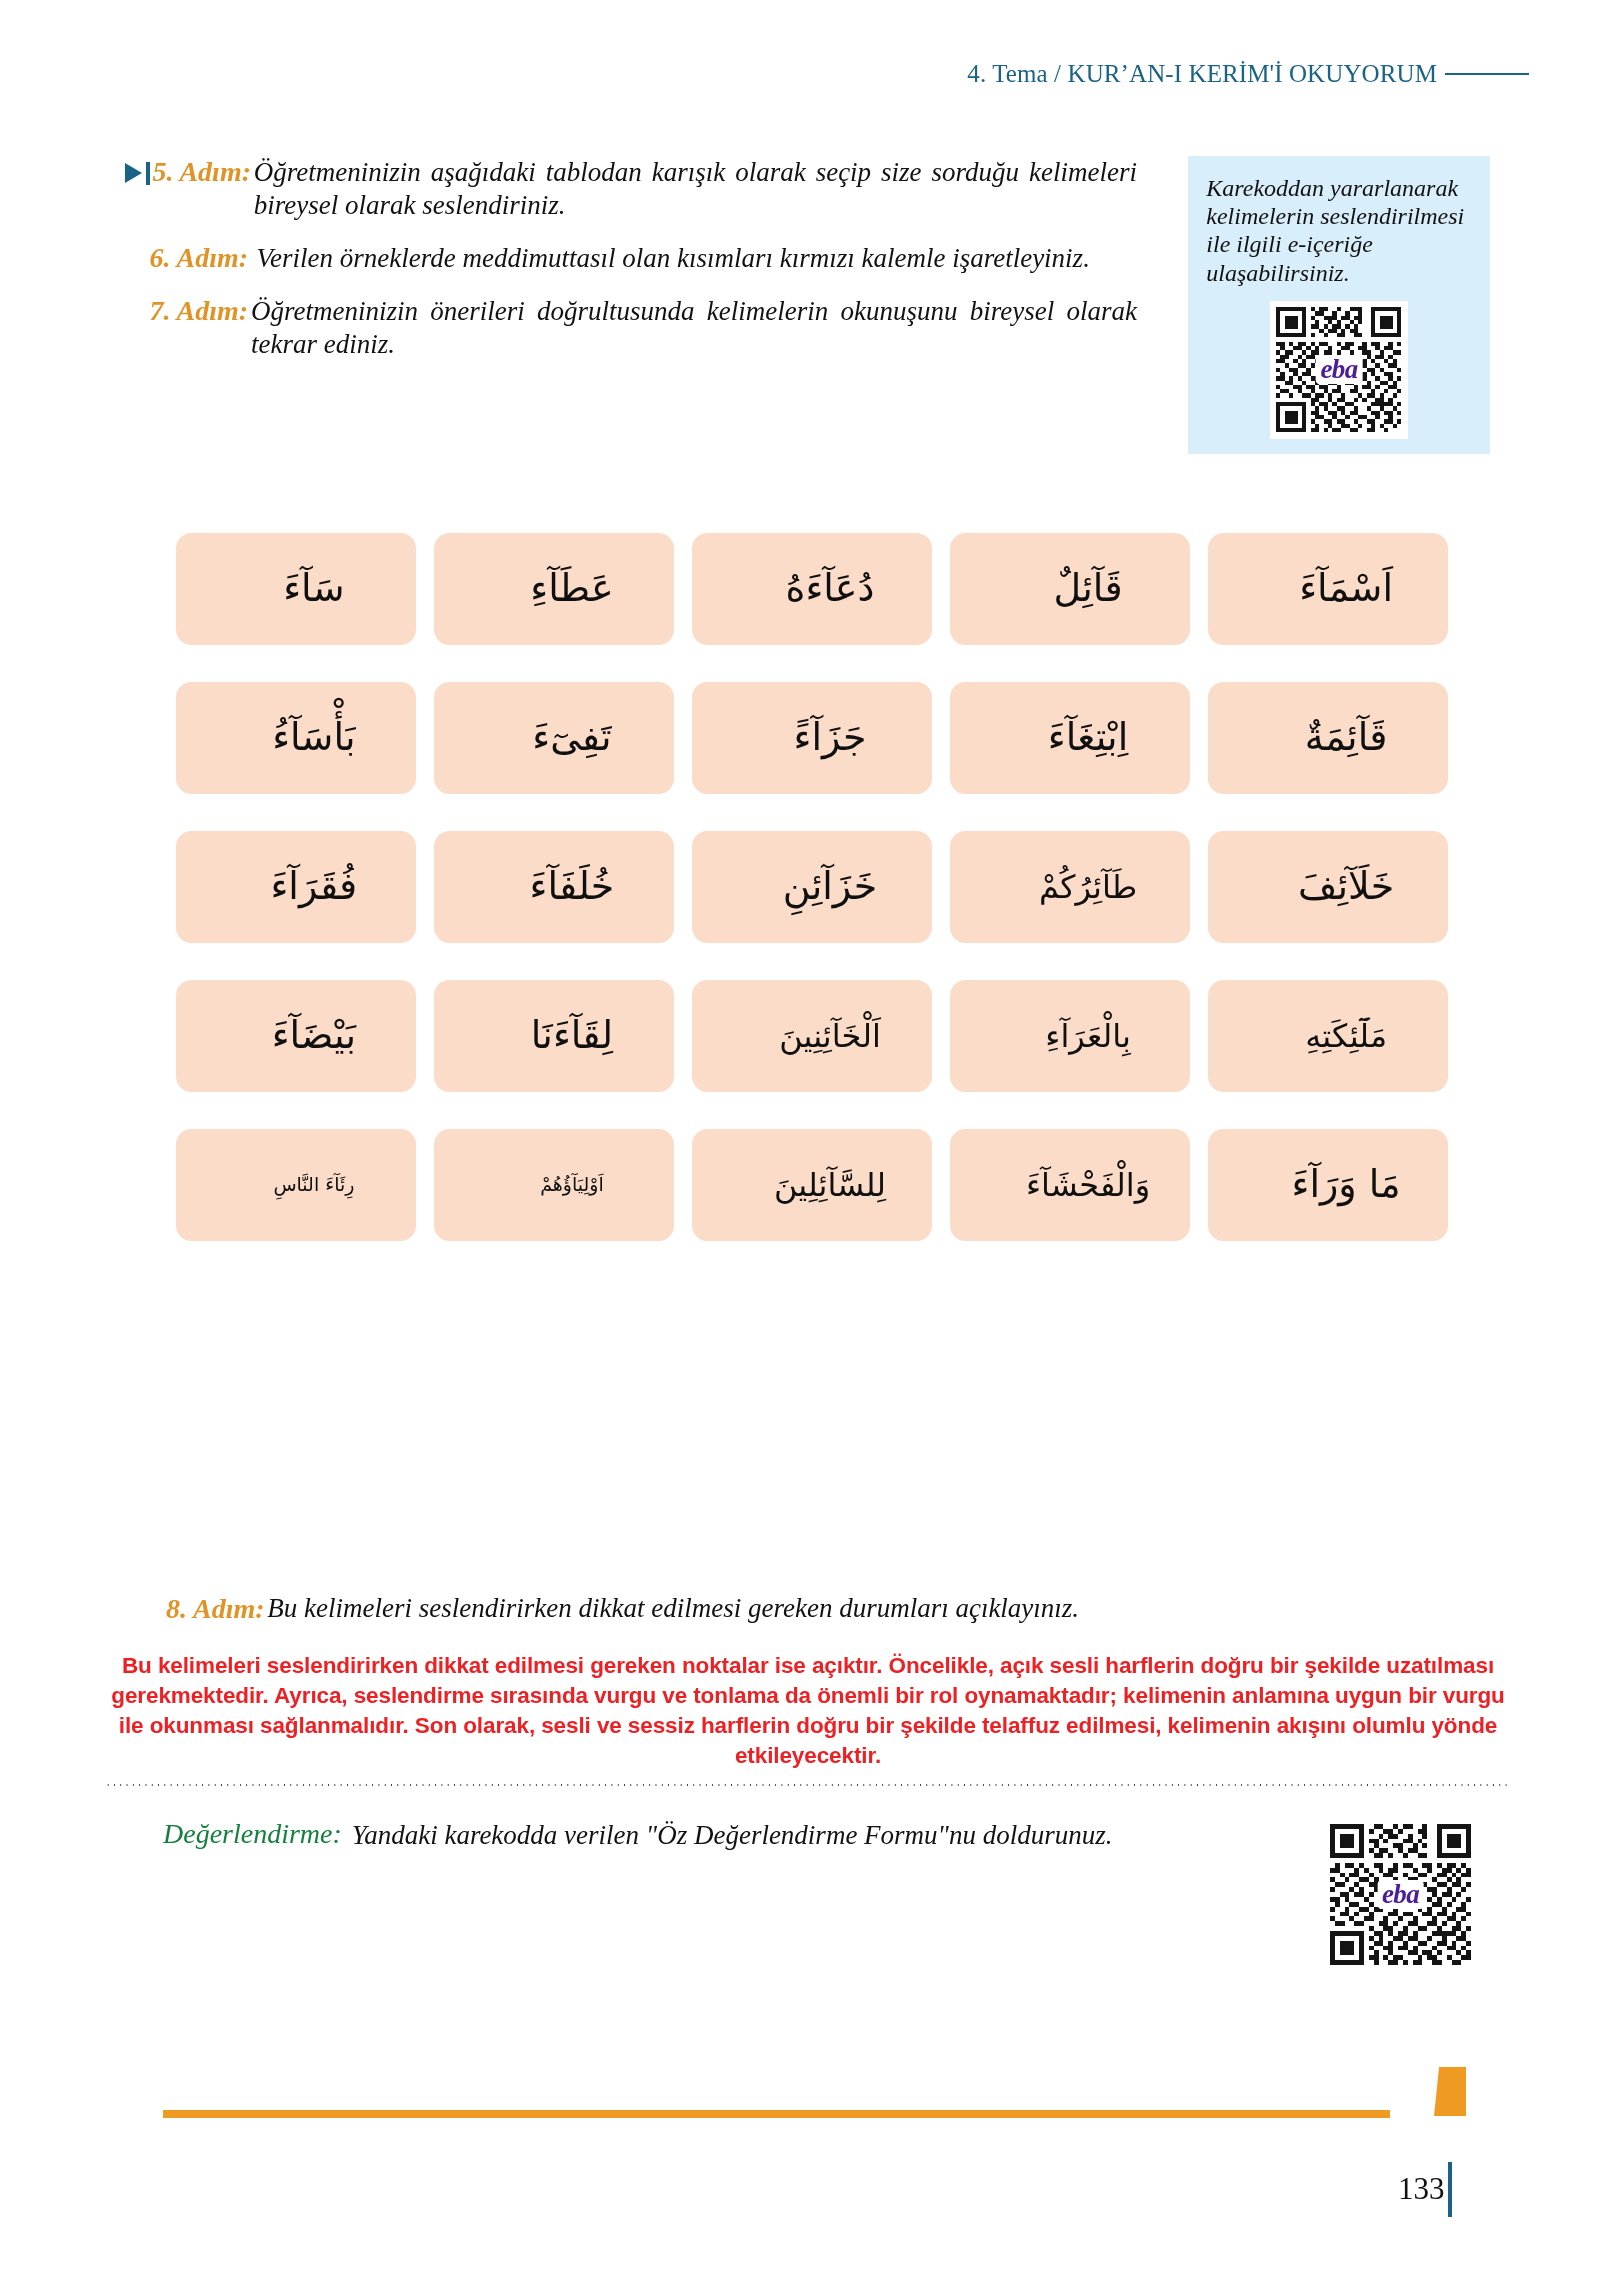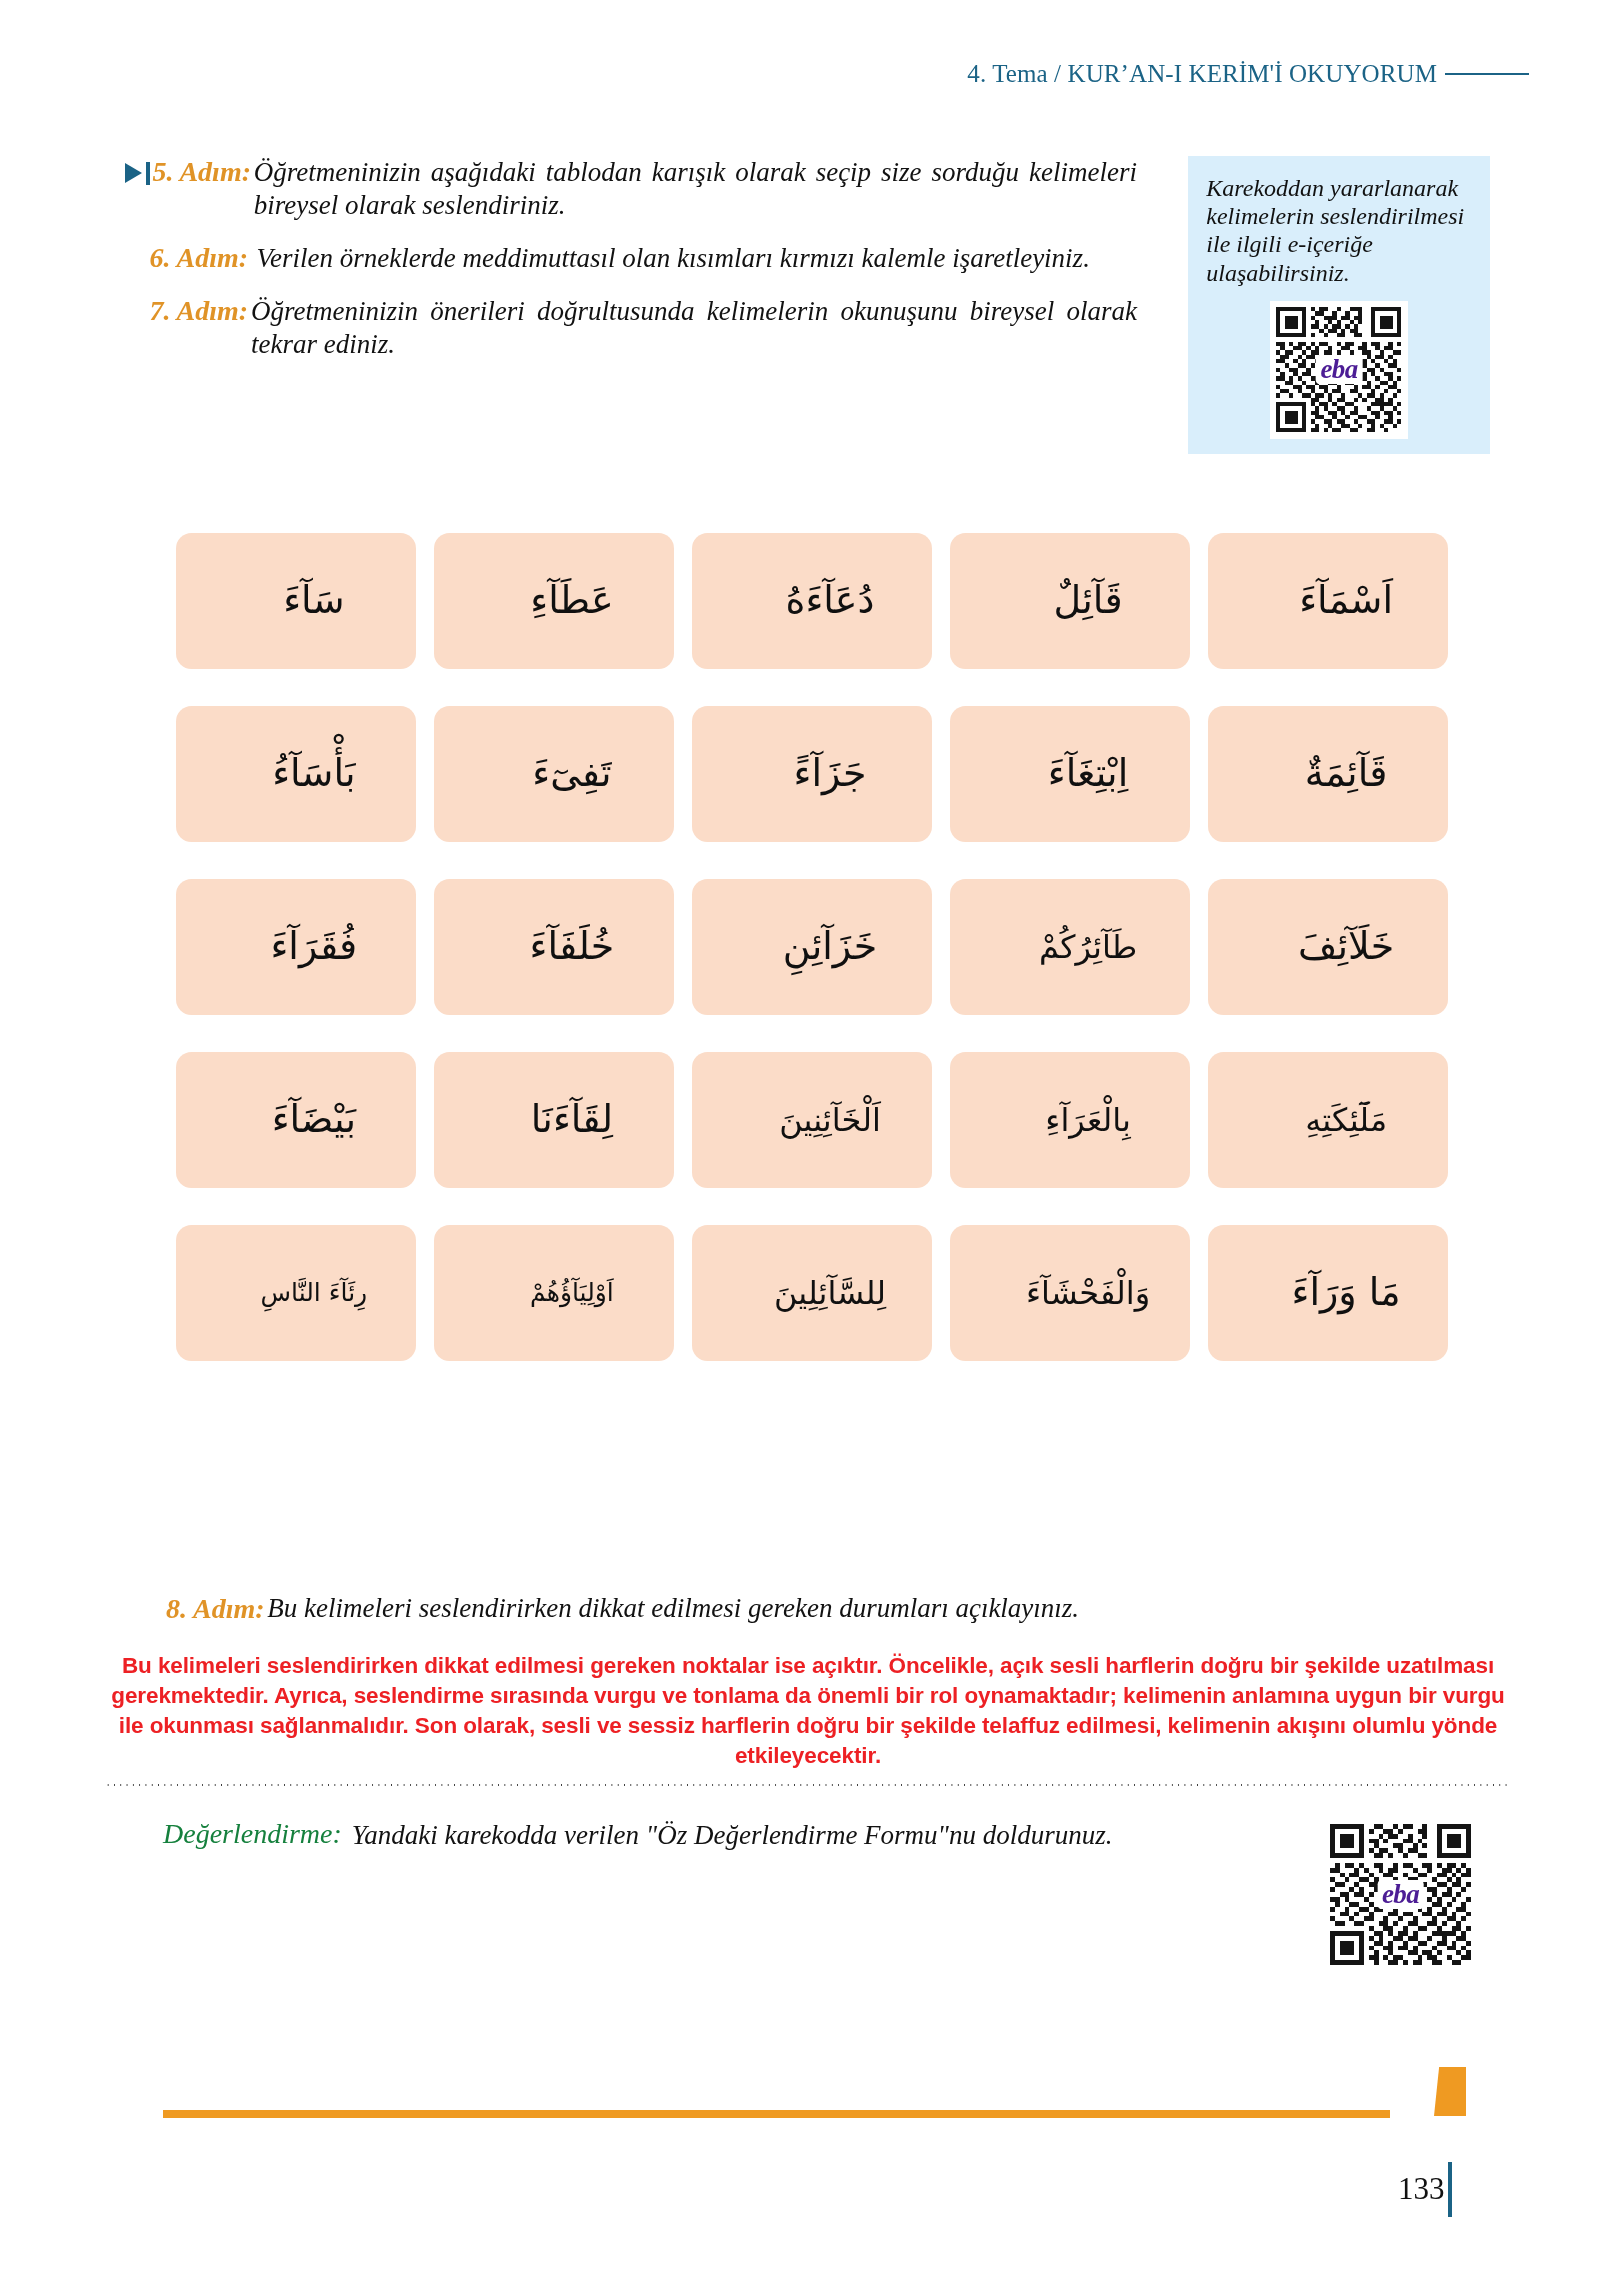"سَآءَ" .cell { height: 136px -> 112px }
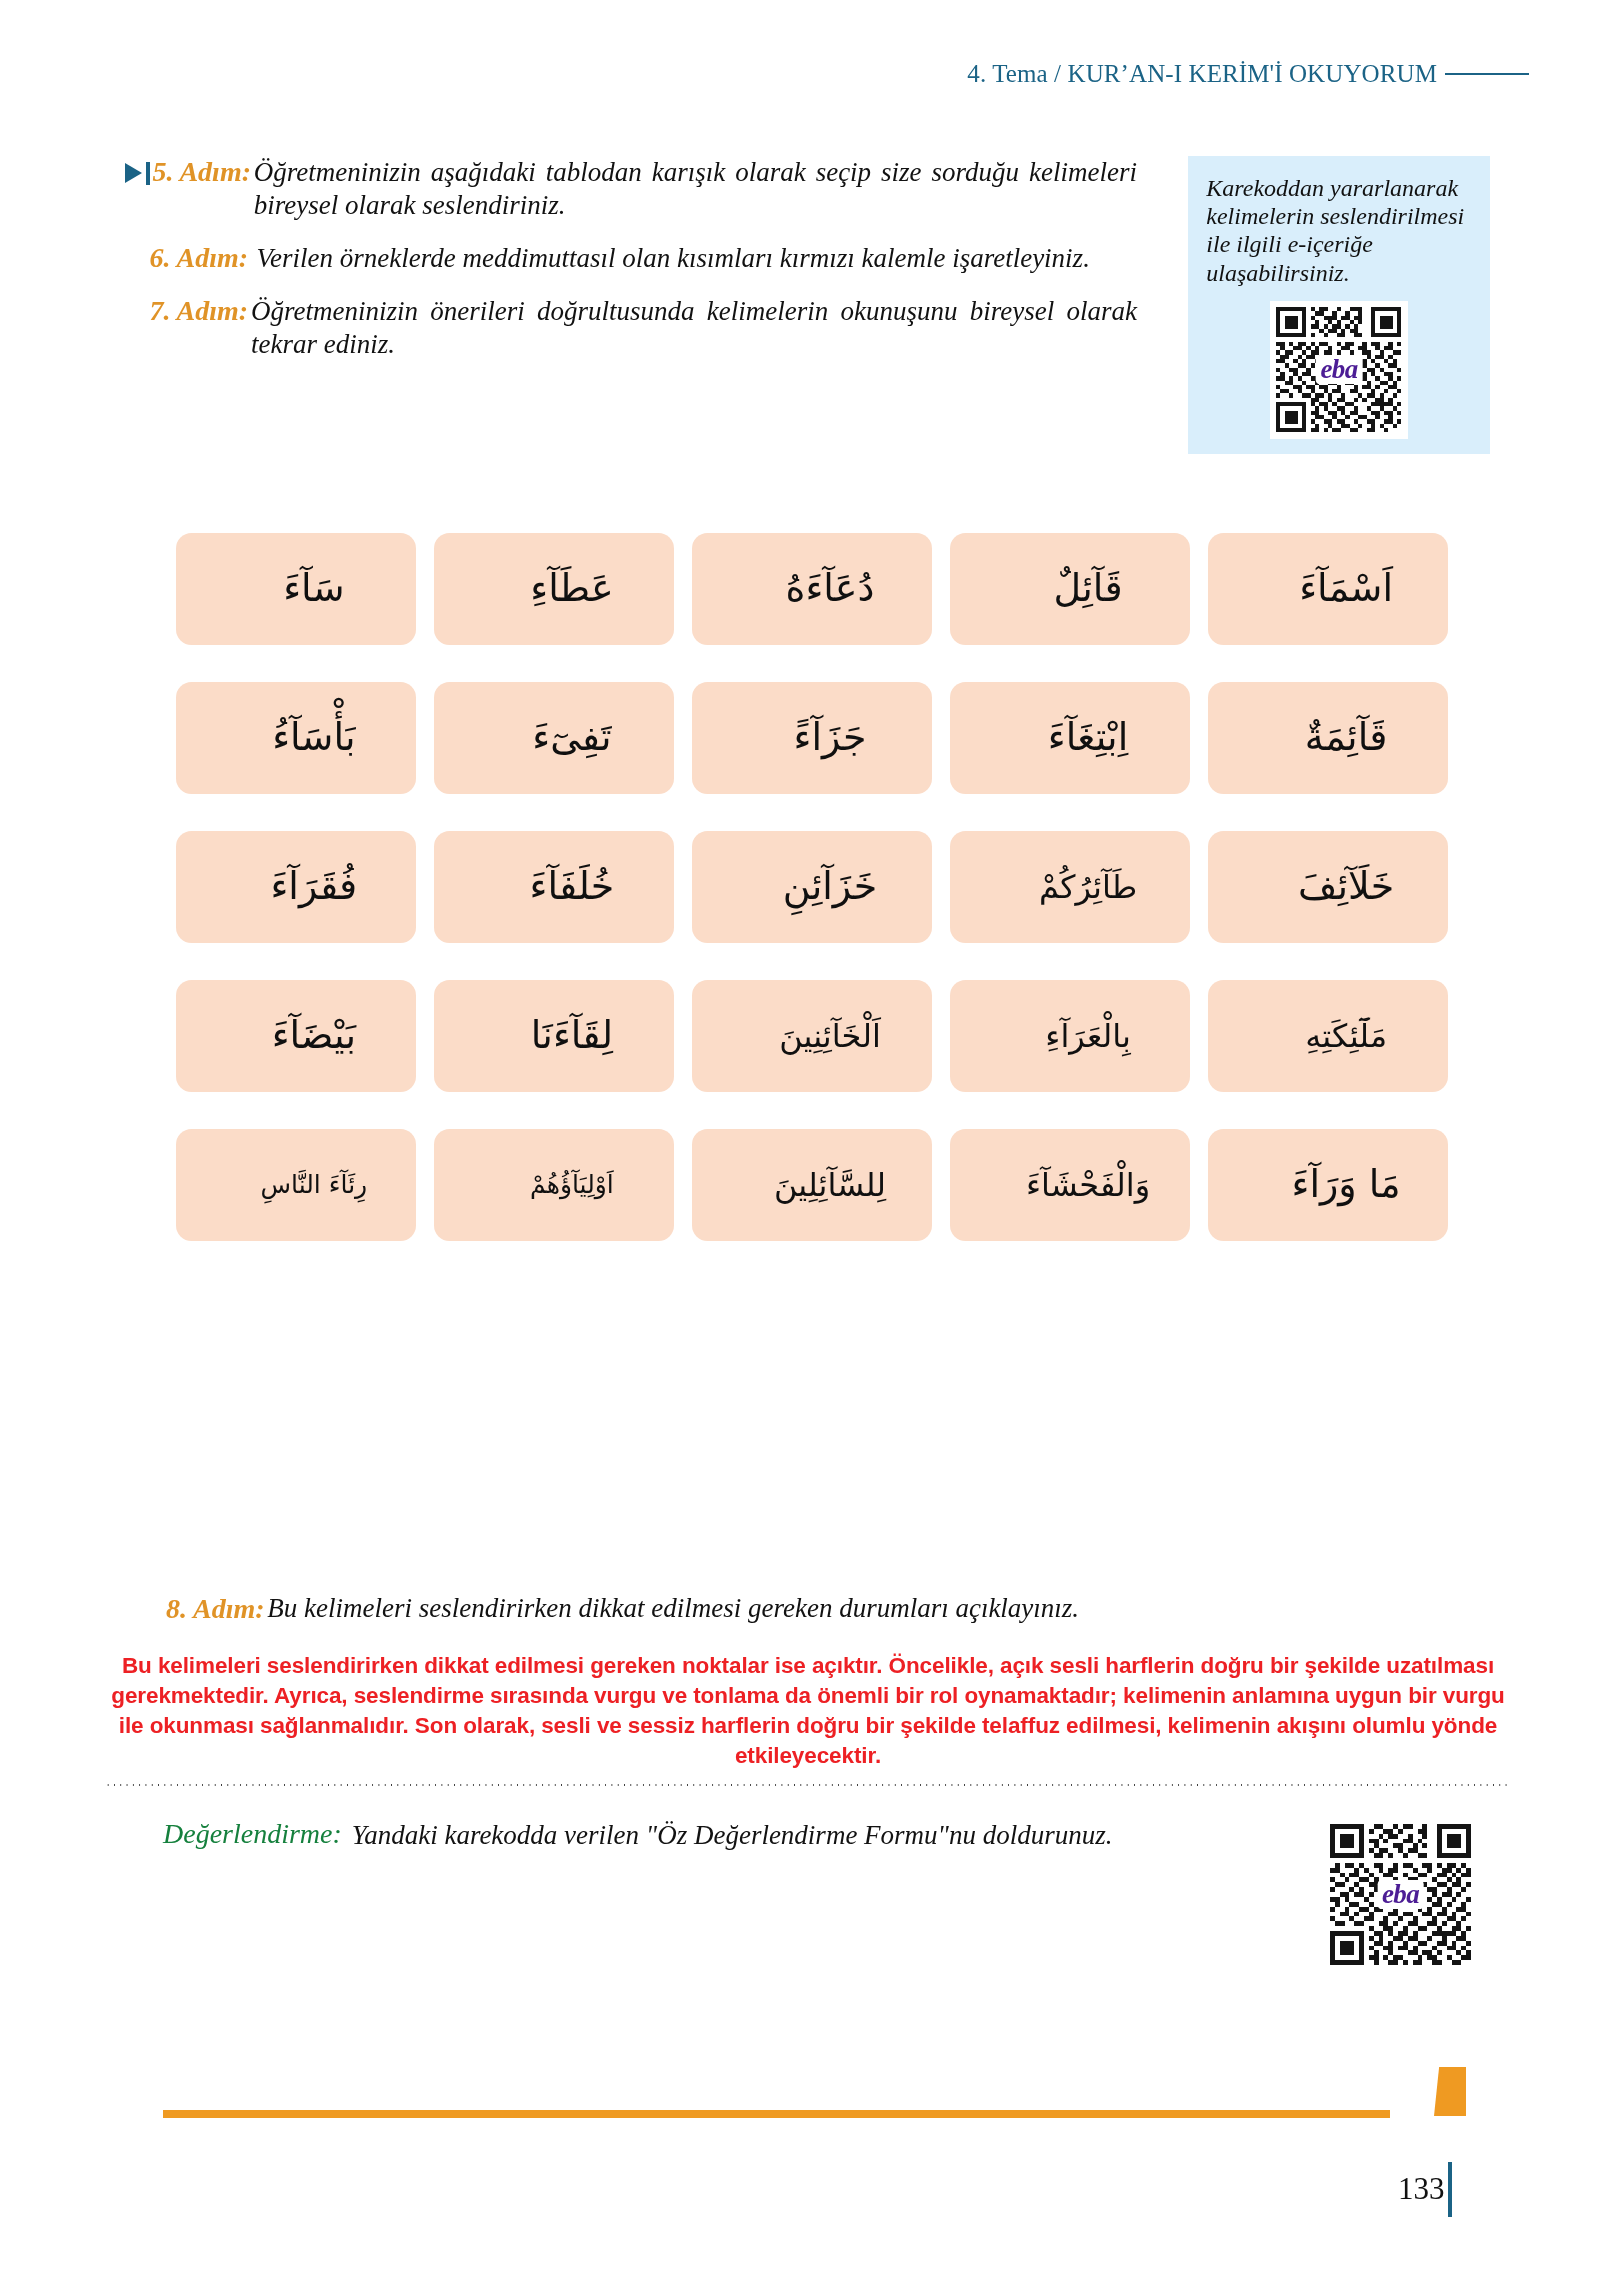"رِئَآءَ النَّاسِ" .cell-word.xs { font-size: 25px -> 19px }
